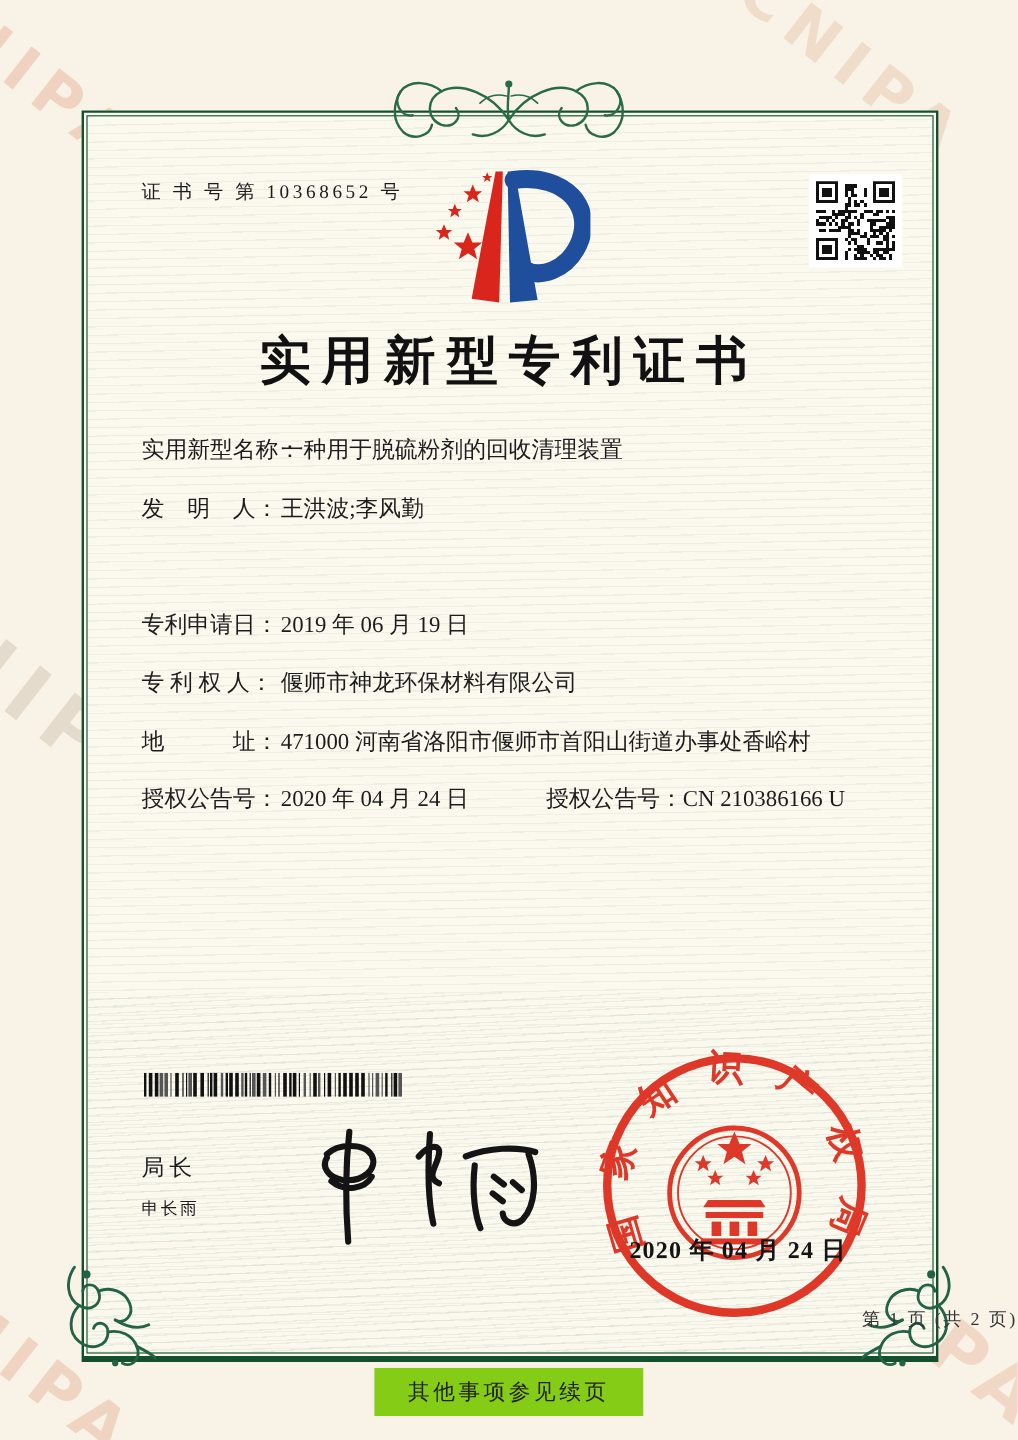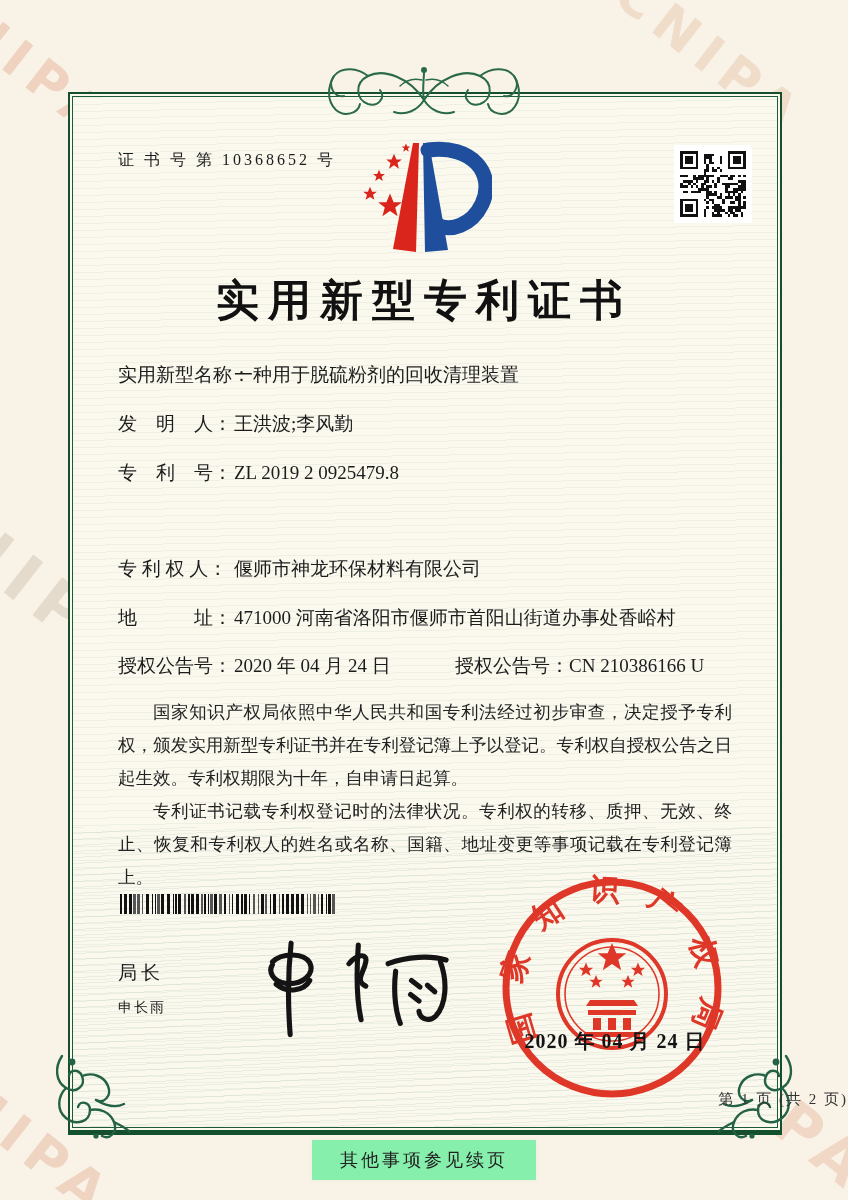"专 利 号：ZL 2019 2" div.field-row { html: <div> <span>专 利 号：</span><span>ZL 2019 2 0925479.8</span> </div> -> none }
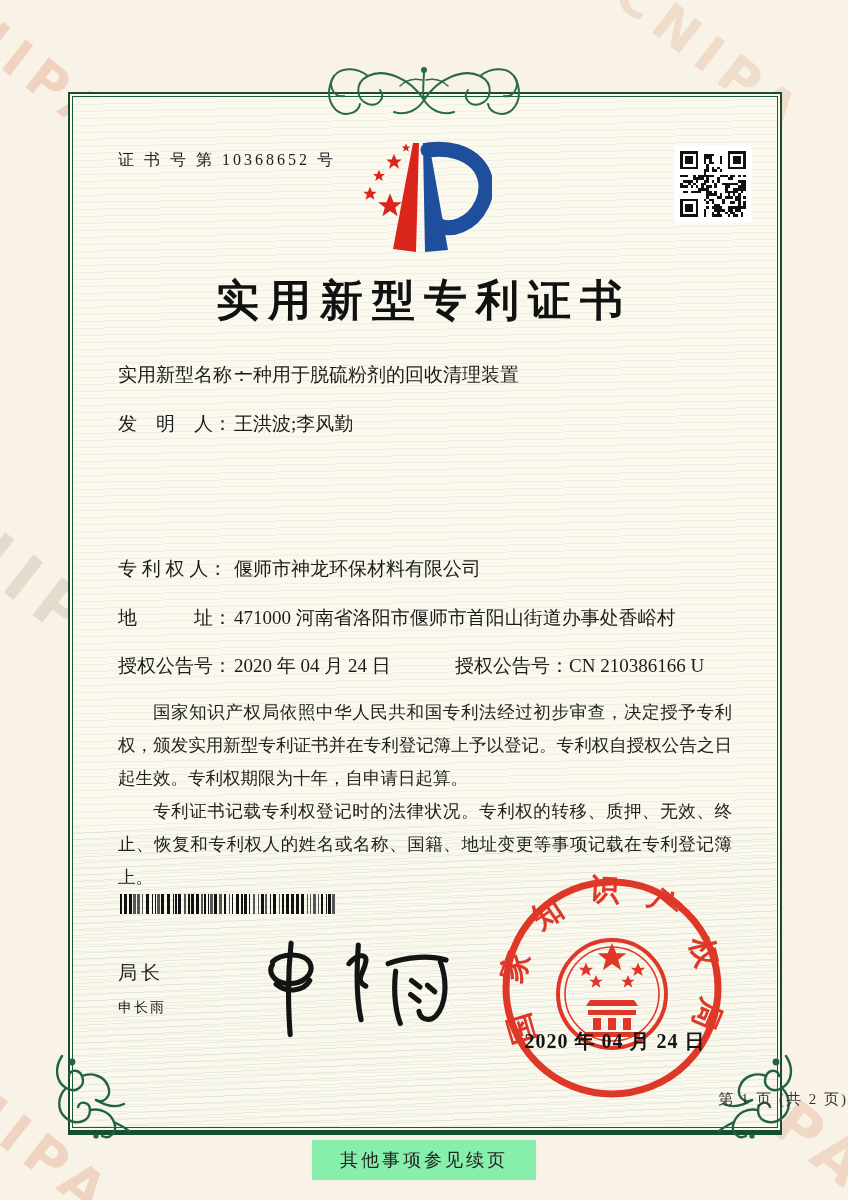"专利申请日：2019 年 06 月 19" div.field-row { html: none -> <div> <span>专利申请日：</span><span>2019 年 06 月 19 日</span> </div> }
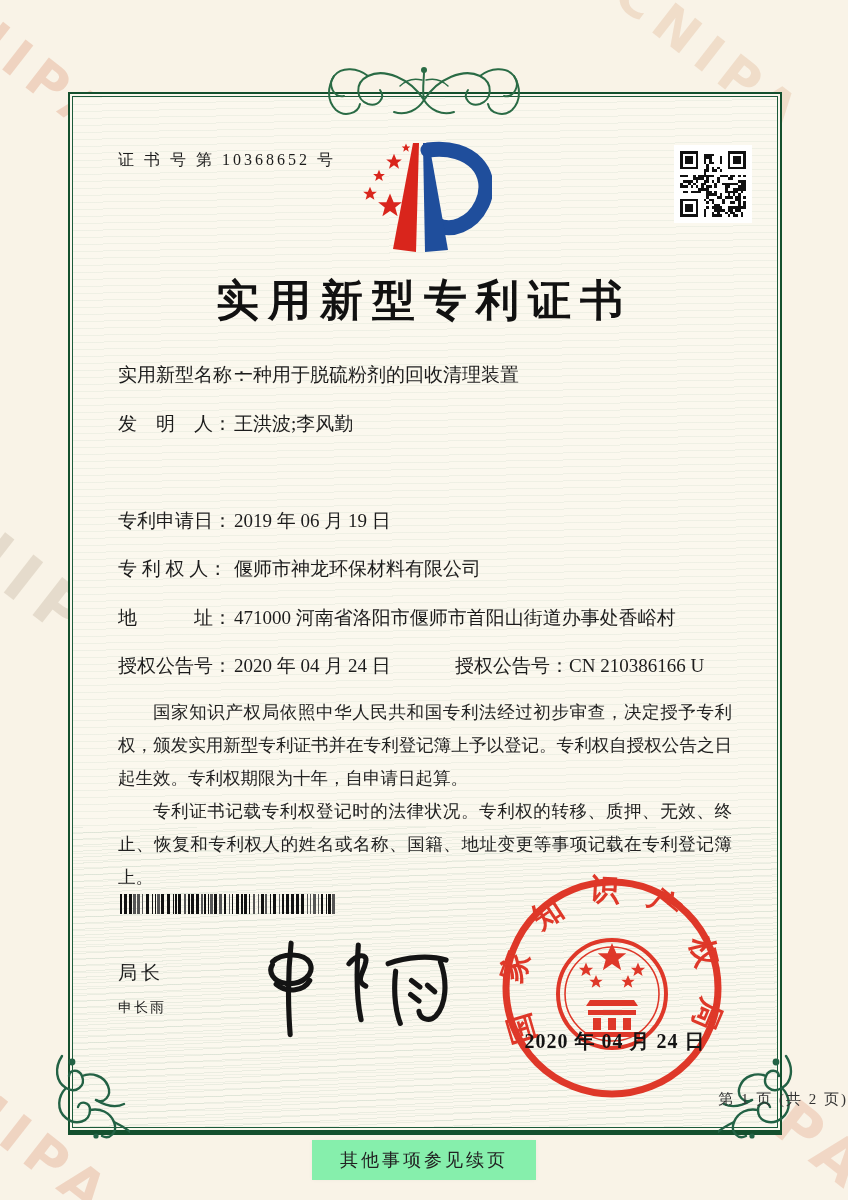"国家知识产权局依照中华人民共和国专利法经过初步审查，决定授予专利权，颁发实用新型" div.body-text { html: <div> <p>国家知识产权局依照中华人民共和国专利法经过初步审查，决定授予专利权，颁发实用新型专利证书并在专利登记簿上予以登记。专利权自授权公告之日起生效。专利权期限为十年，自申请日起算。</p> <p>专利证书记载专利权登记时的法律状况。专利权的转移、质押、无效、终止、恢复和专利权人的姓名或名称、国籍、地址变更等事项记载在专利登记簿上。</p> </div> -> none }
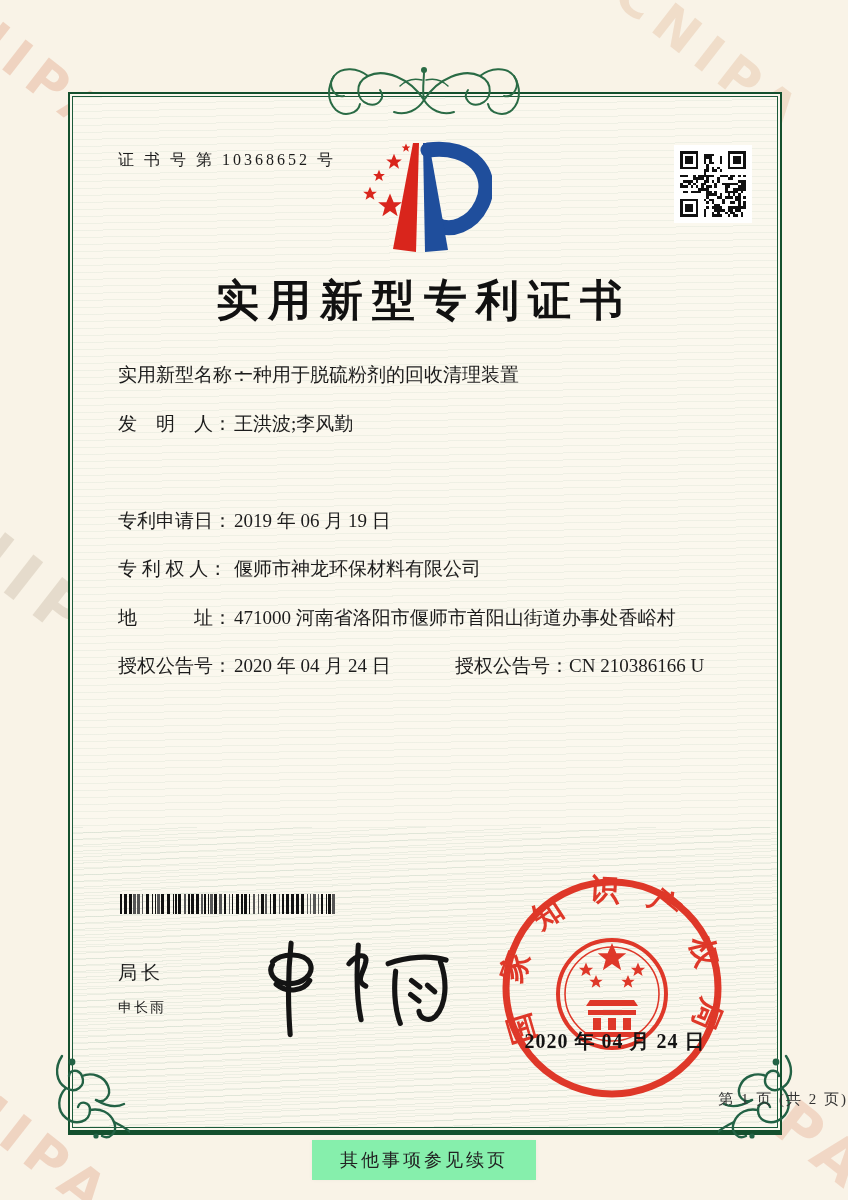"其他事项参见续页" .note { background: #86efac -> #84cc16 }
